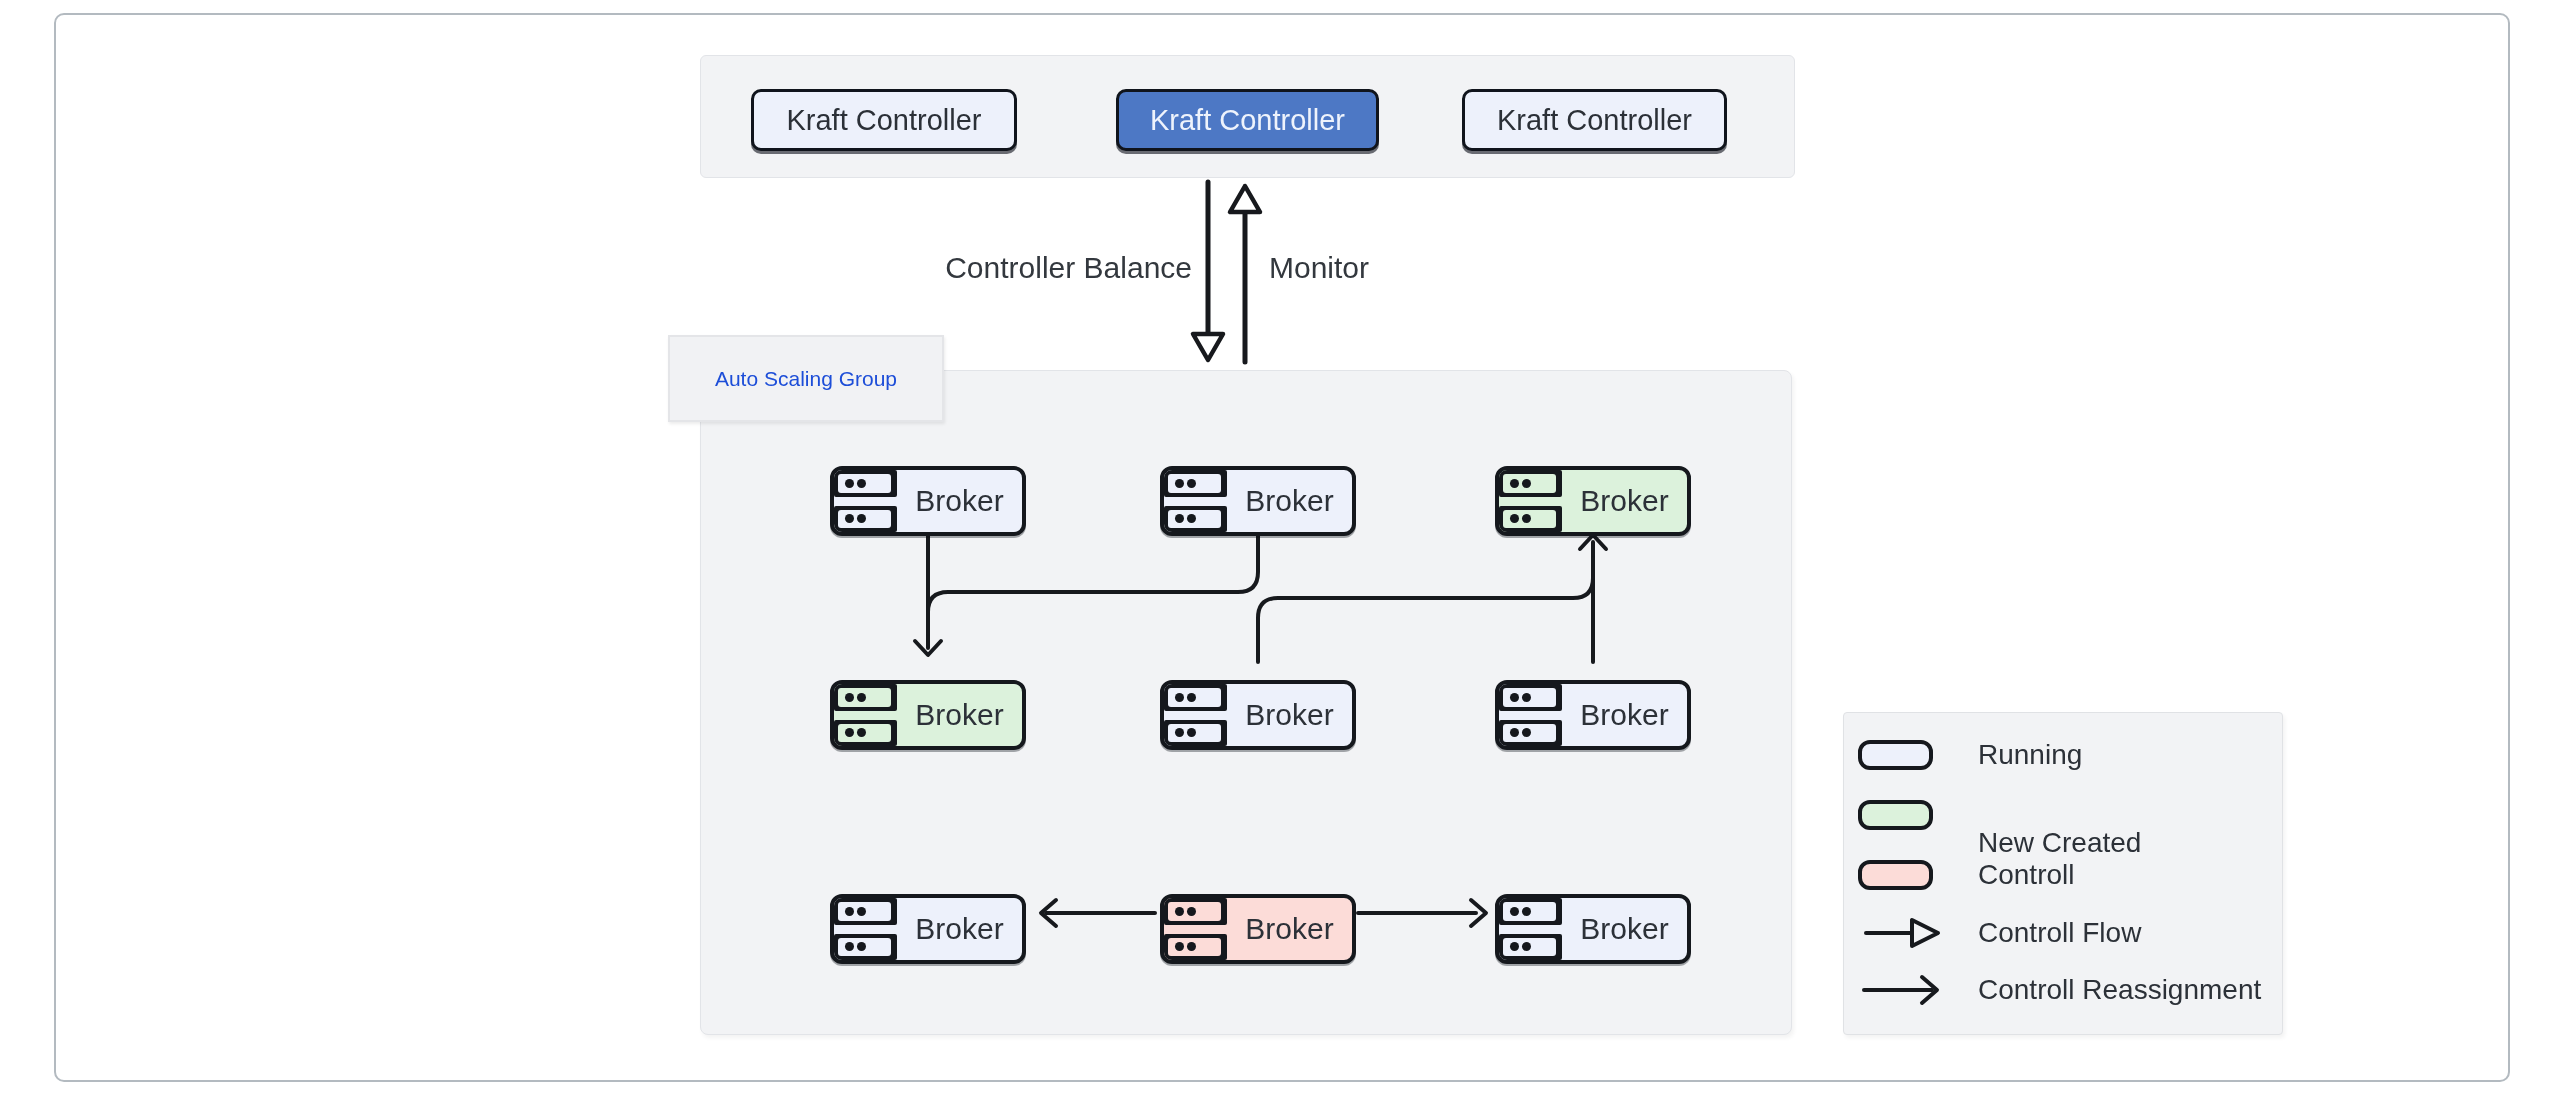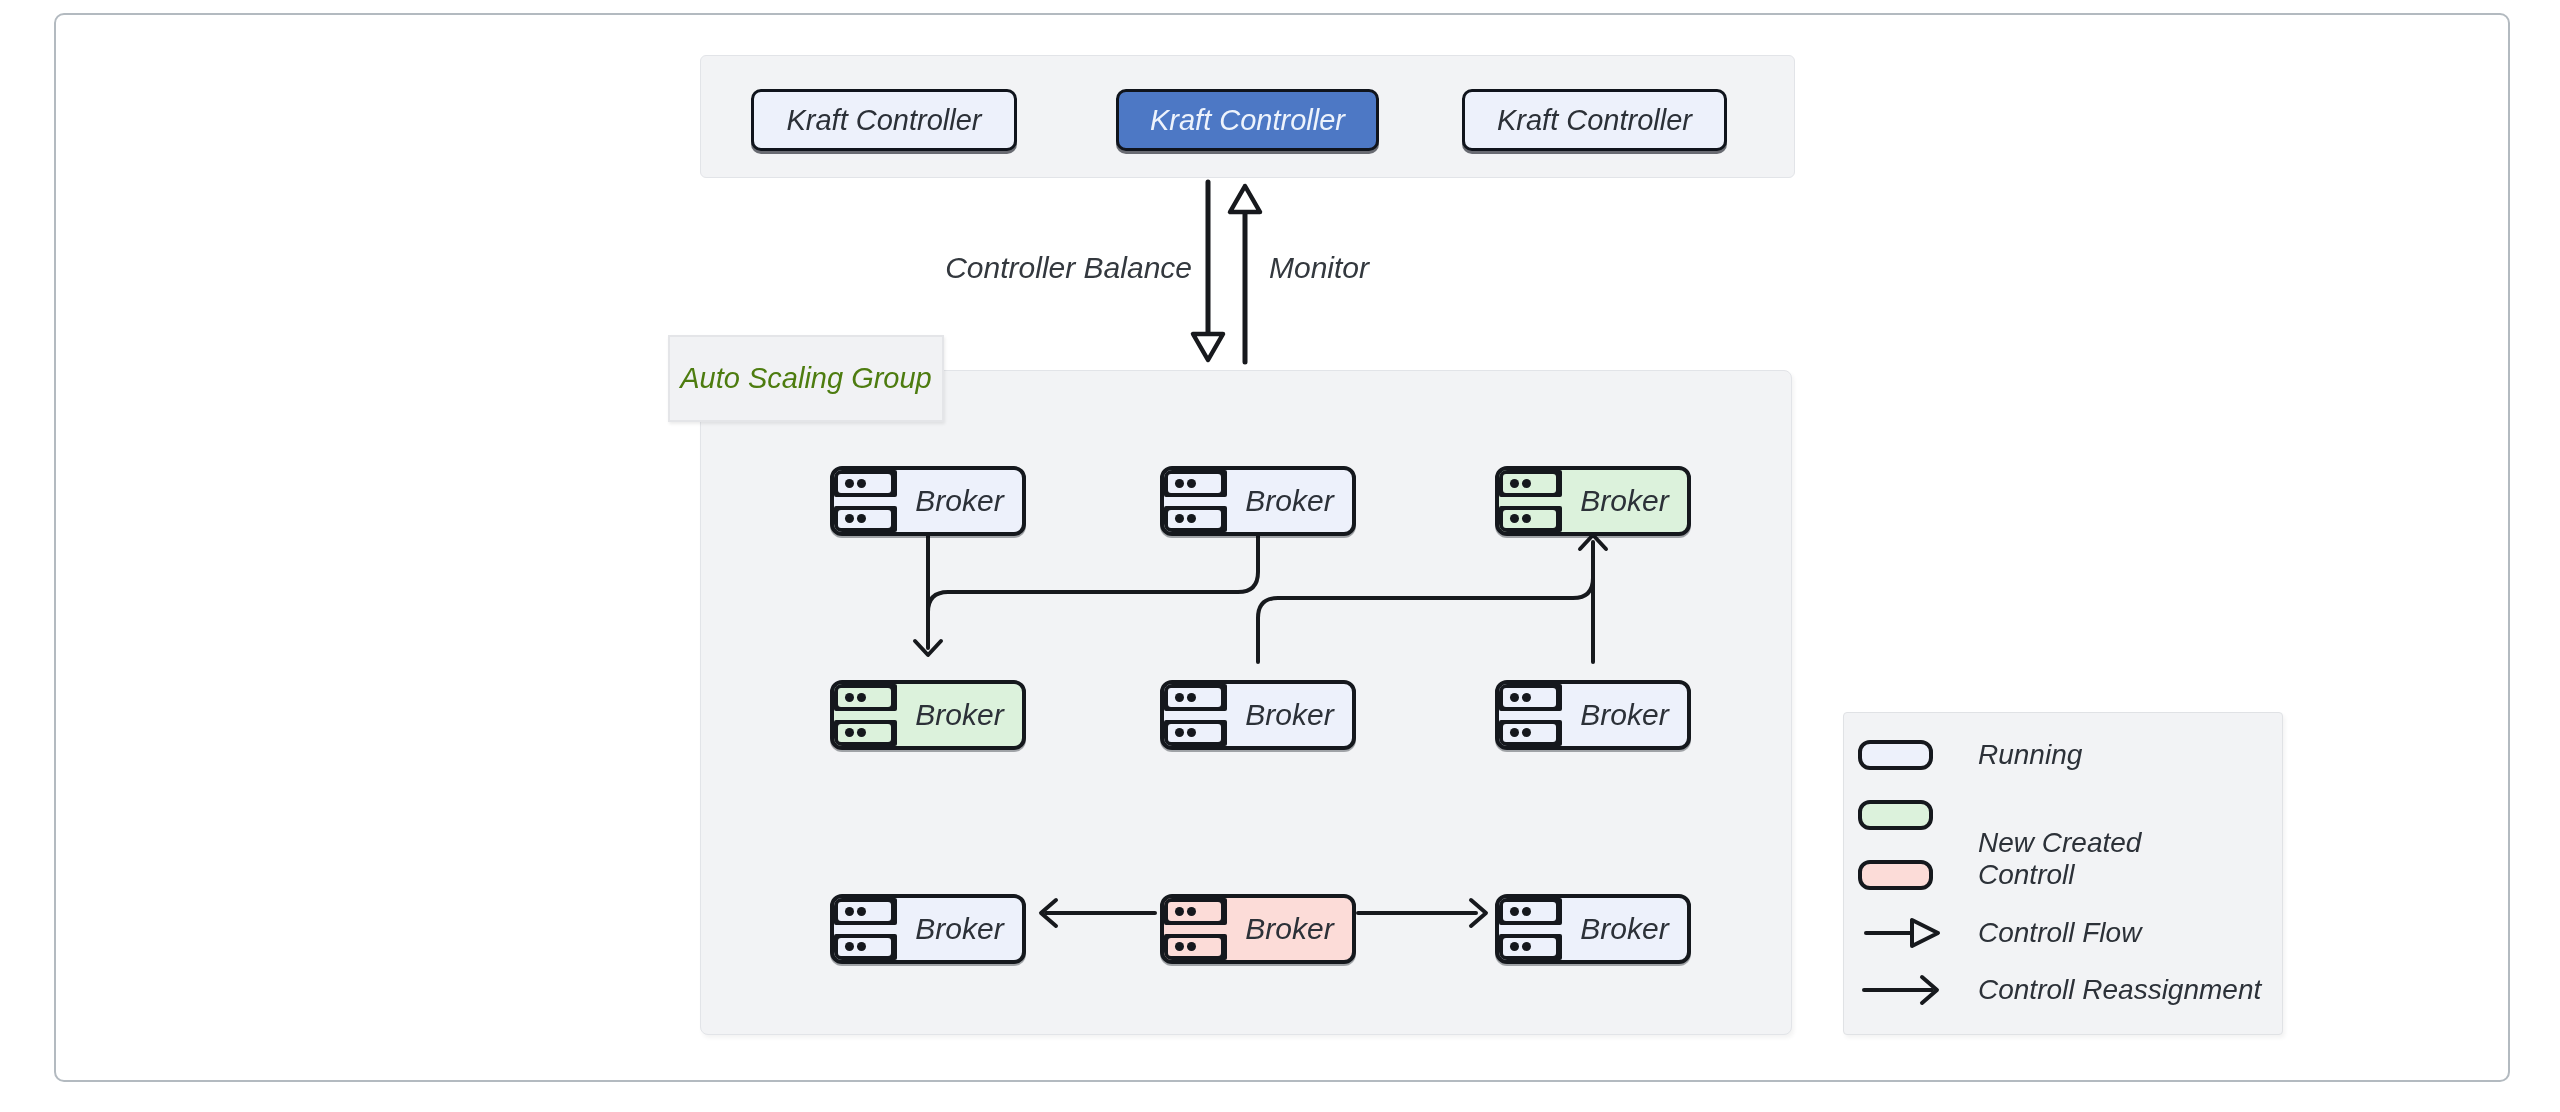"Kraft Controller" .abs { font-style: italic -> none }
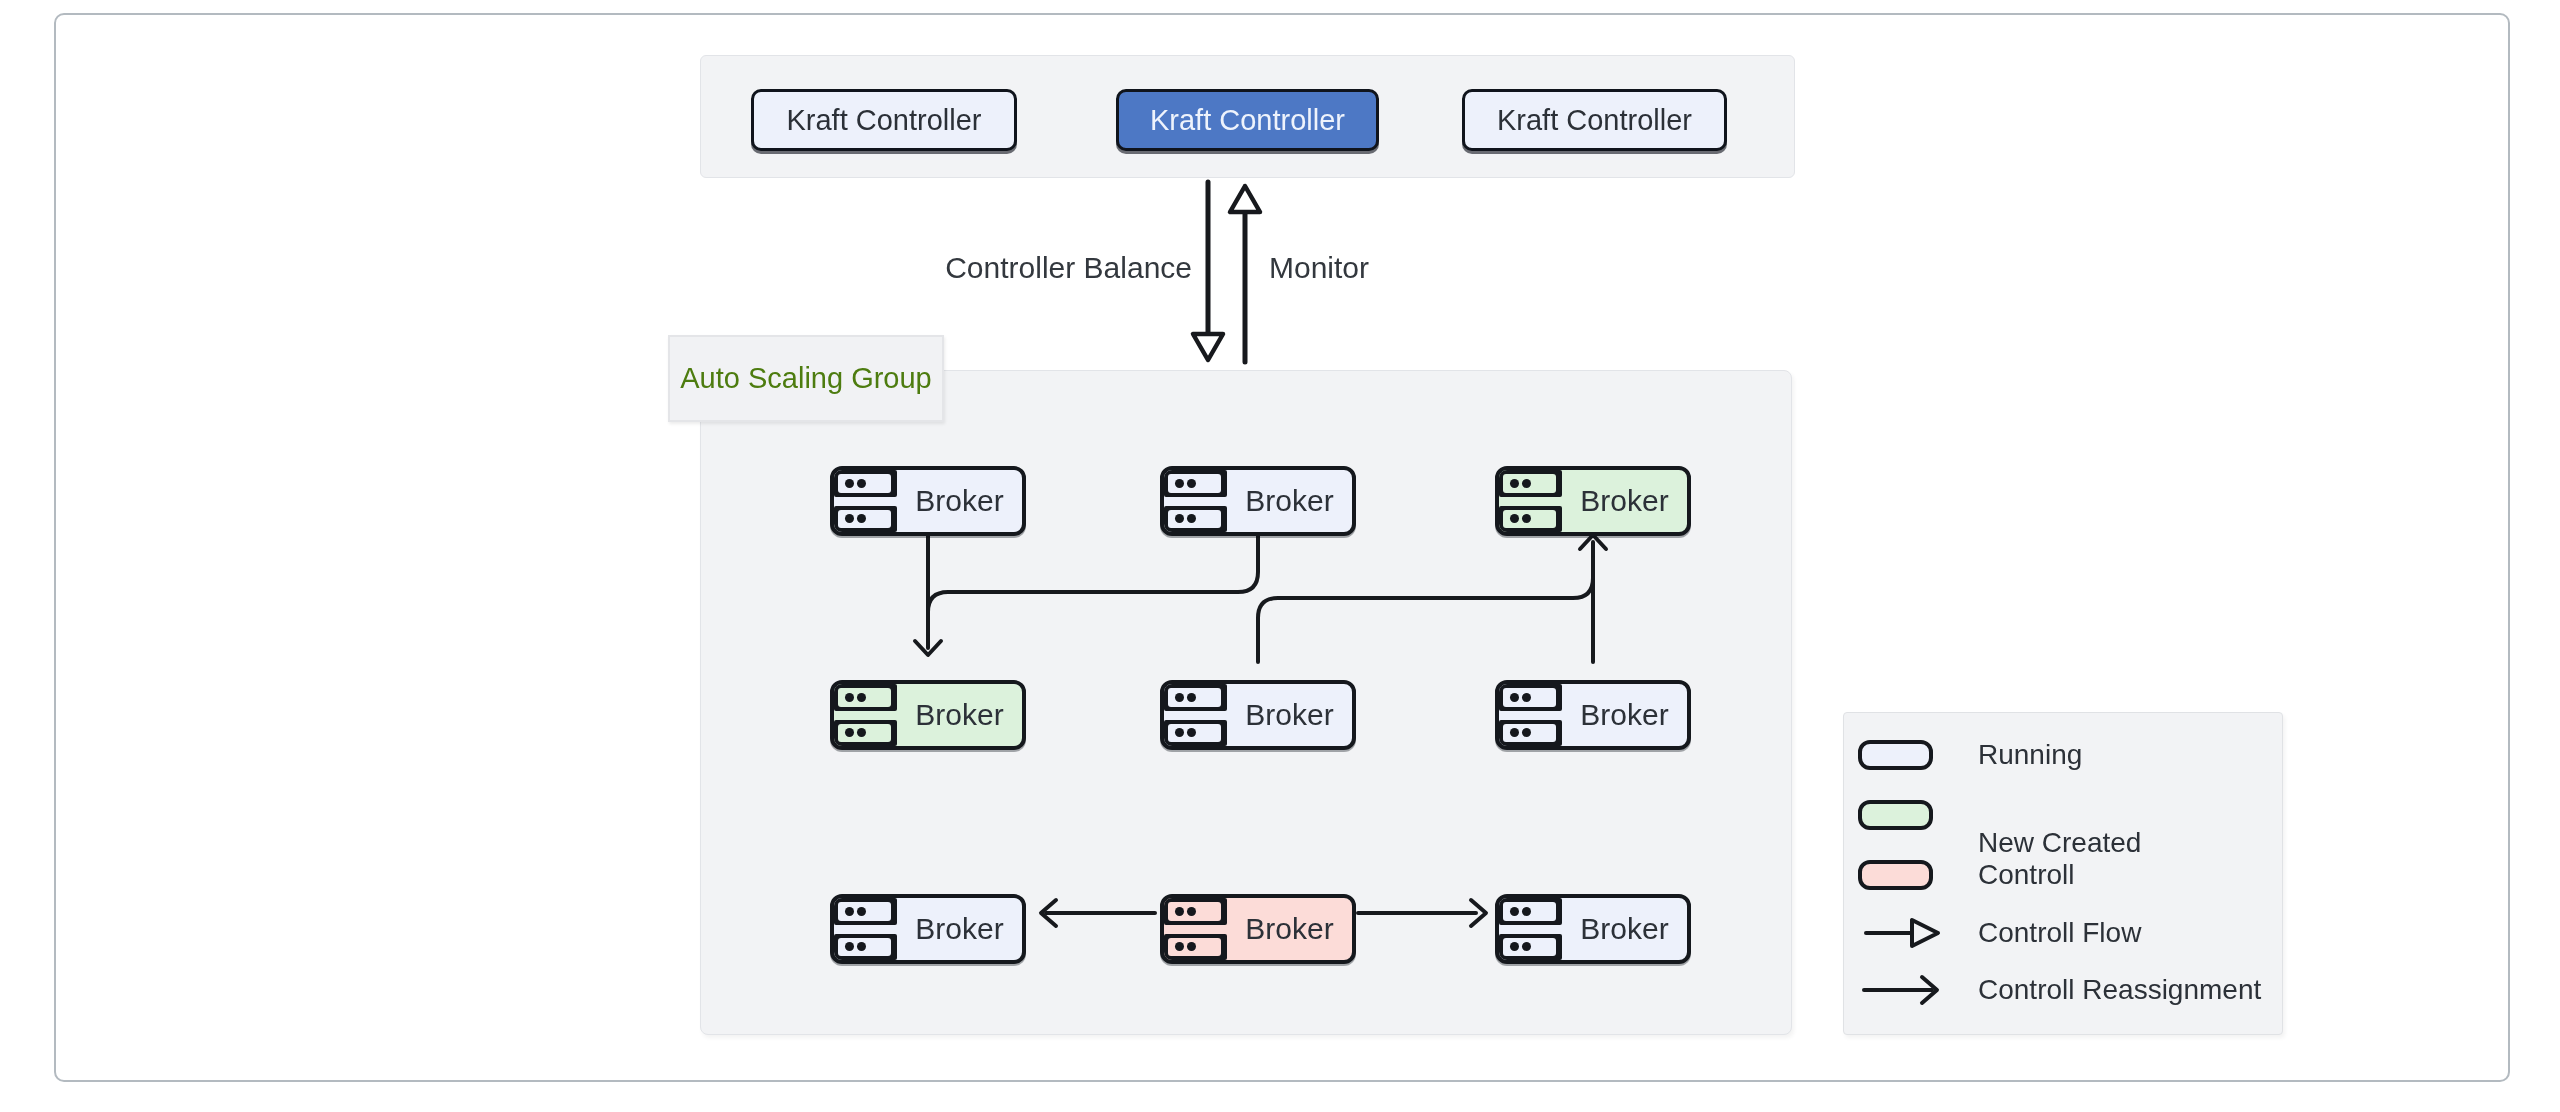"Auto Scaling Group" .asg-title { color: #4d7c0f -> #1d4ed8; font-size: 29px -> 21px }
